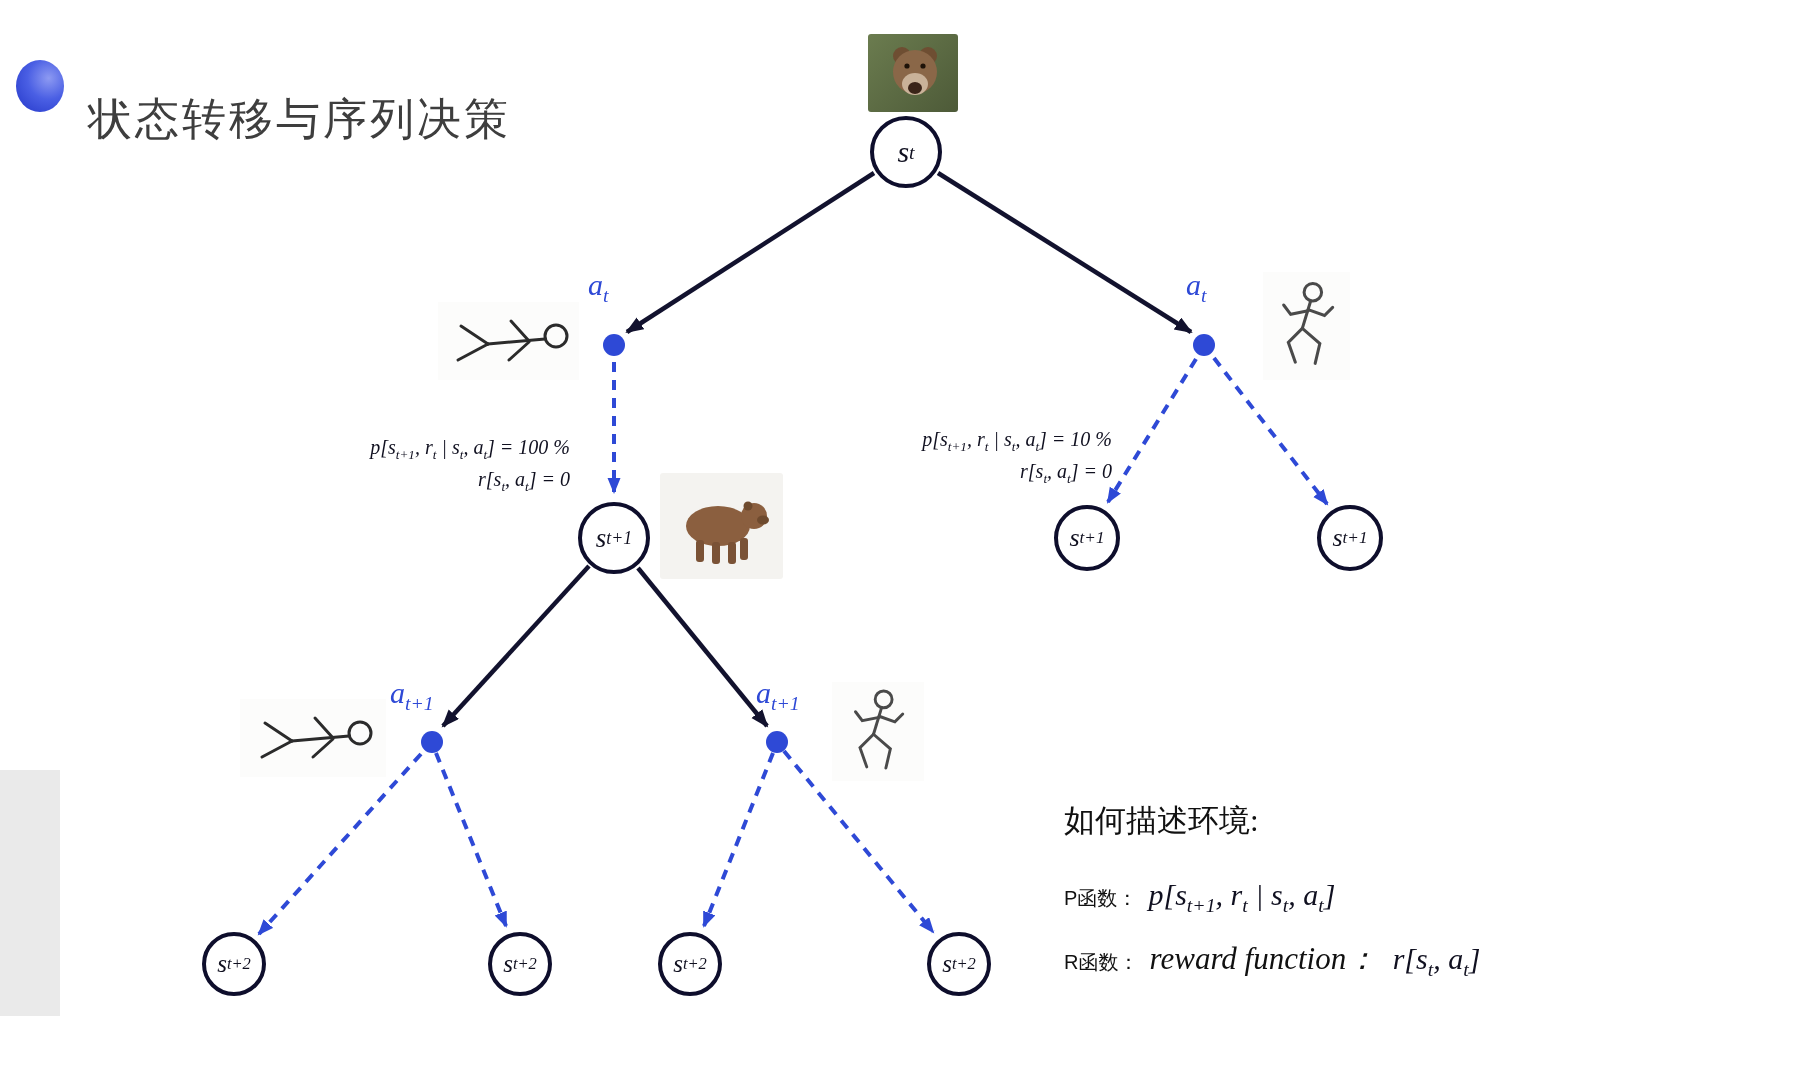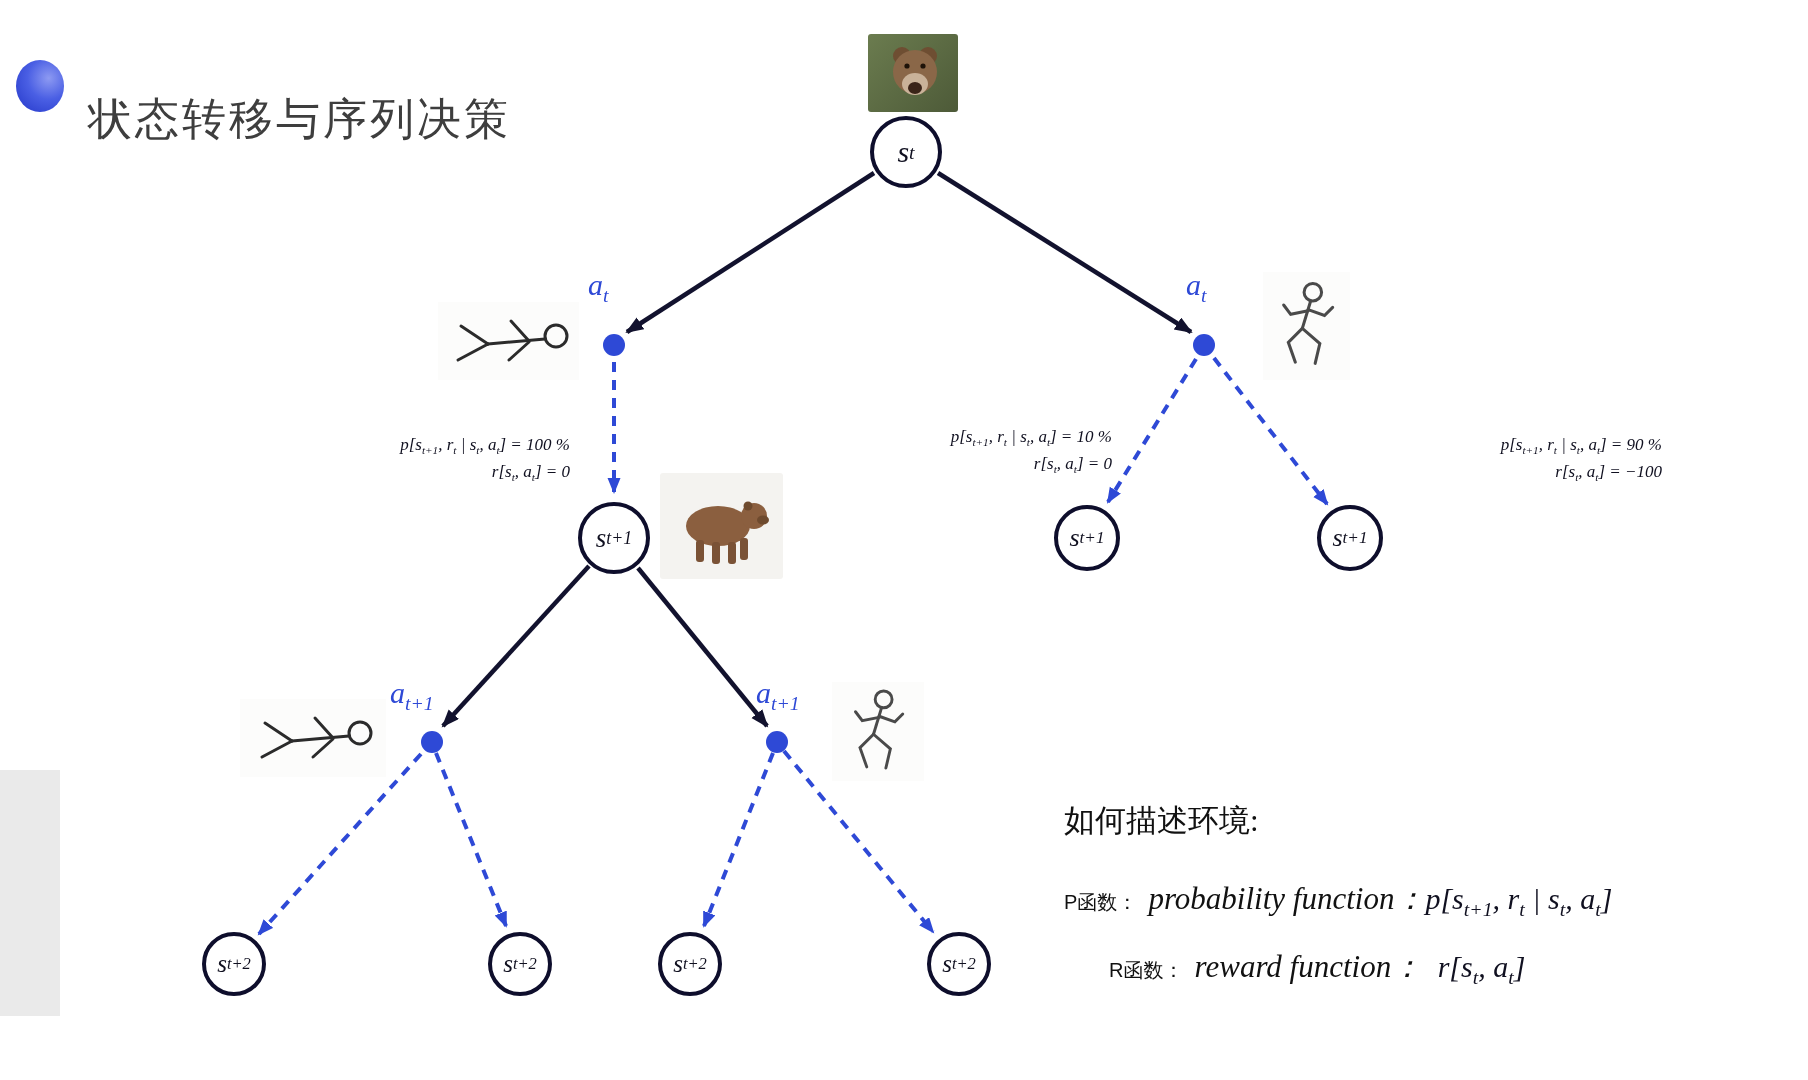"p[st+1, rt | st, at] =" .eq { font-size: 17px -> 20px }
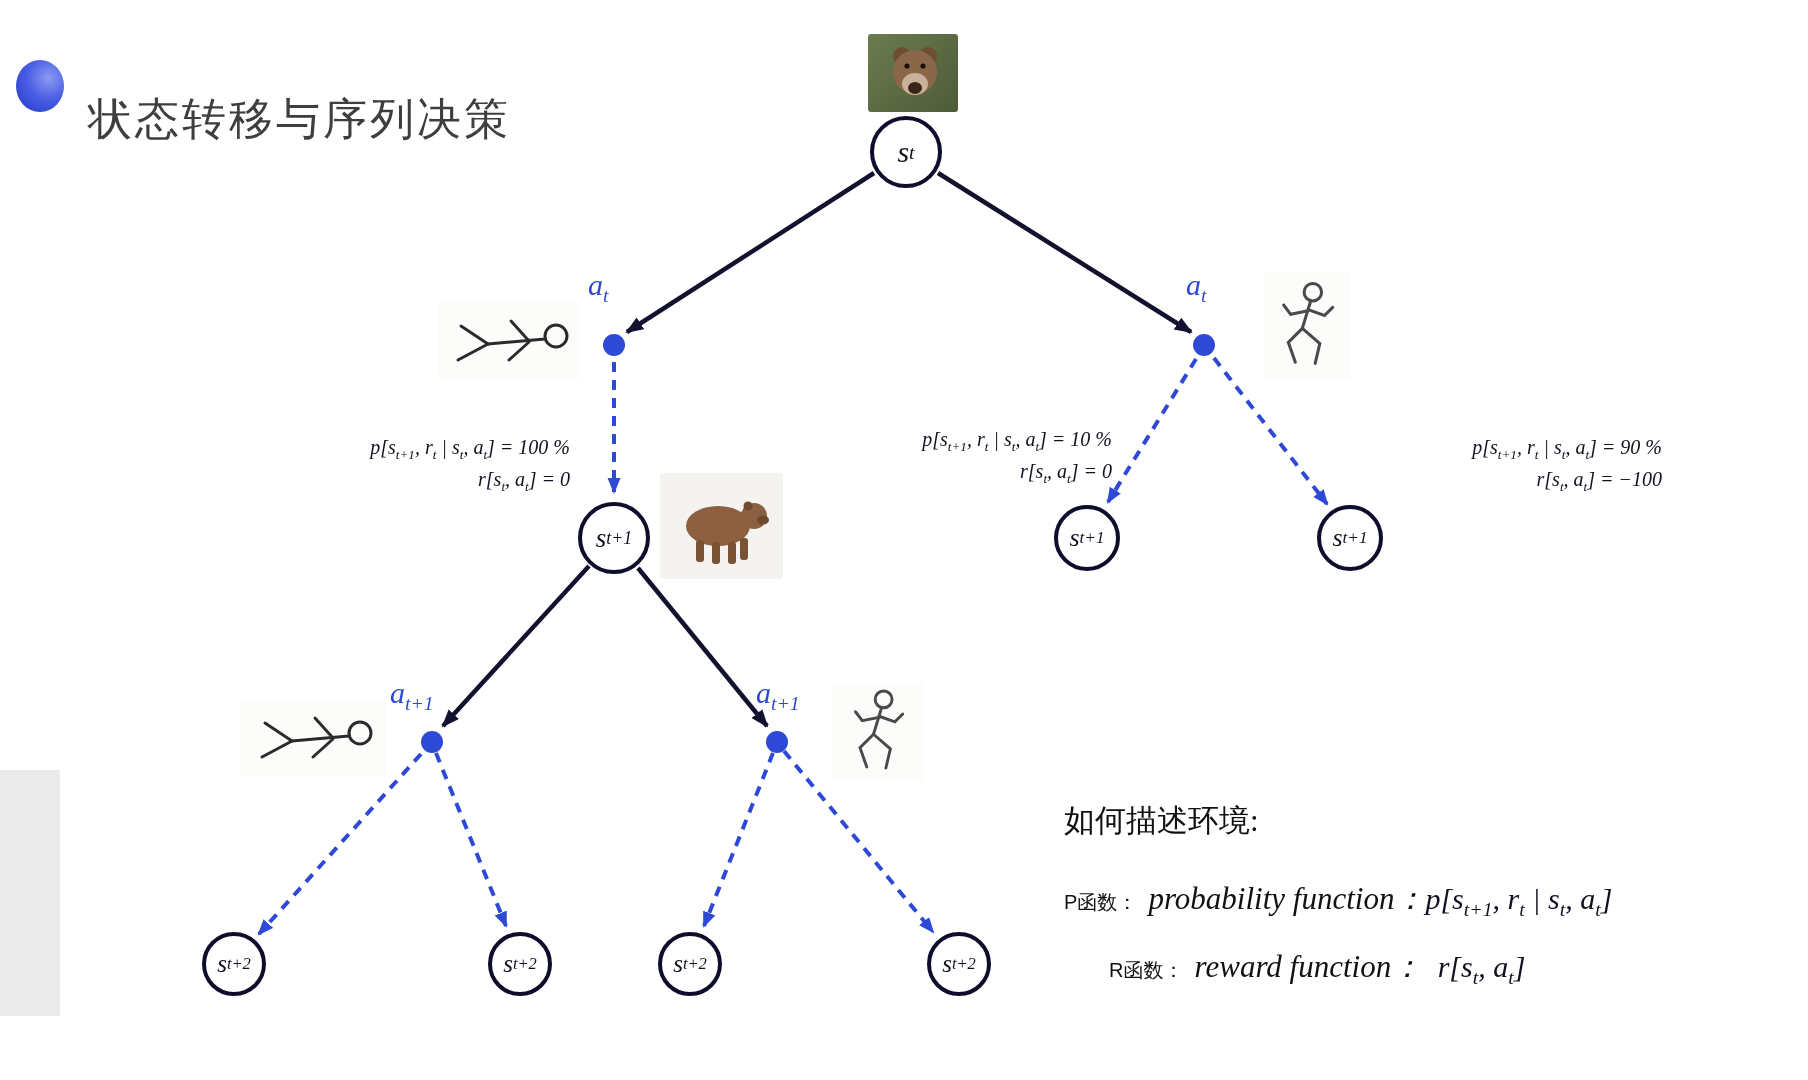"p[st+1, rt | st, at] = 90" div.eq { html: <div> <div>p[s<sub>t+1</sub>, r<sub>t</sub> | s<sub>t</sub>, a<sub>t</sub>] = 90 %</div> <div>r[s<sub>t</sub>, a<sub>t</sub>] = −100</div> </div> -> none }
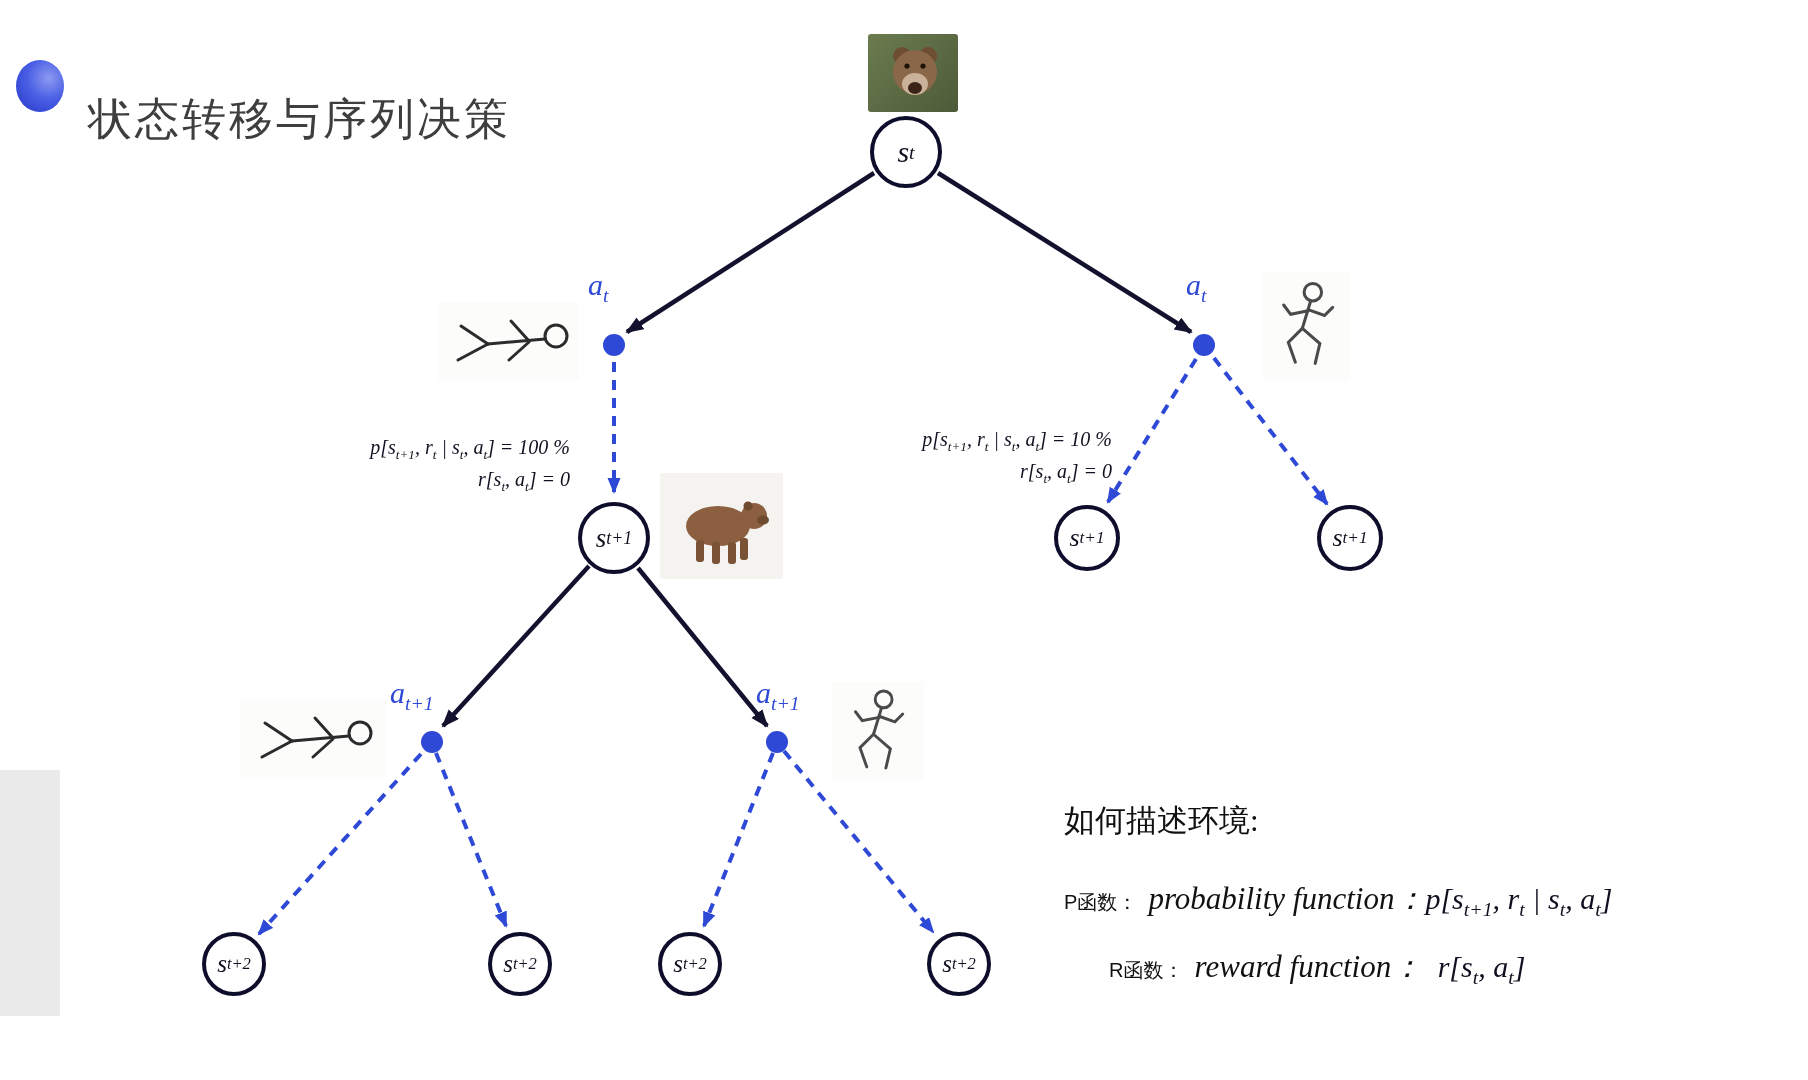"probability function：" span.legend-name { html: <span>probability function：</span> -> none }
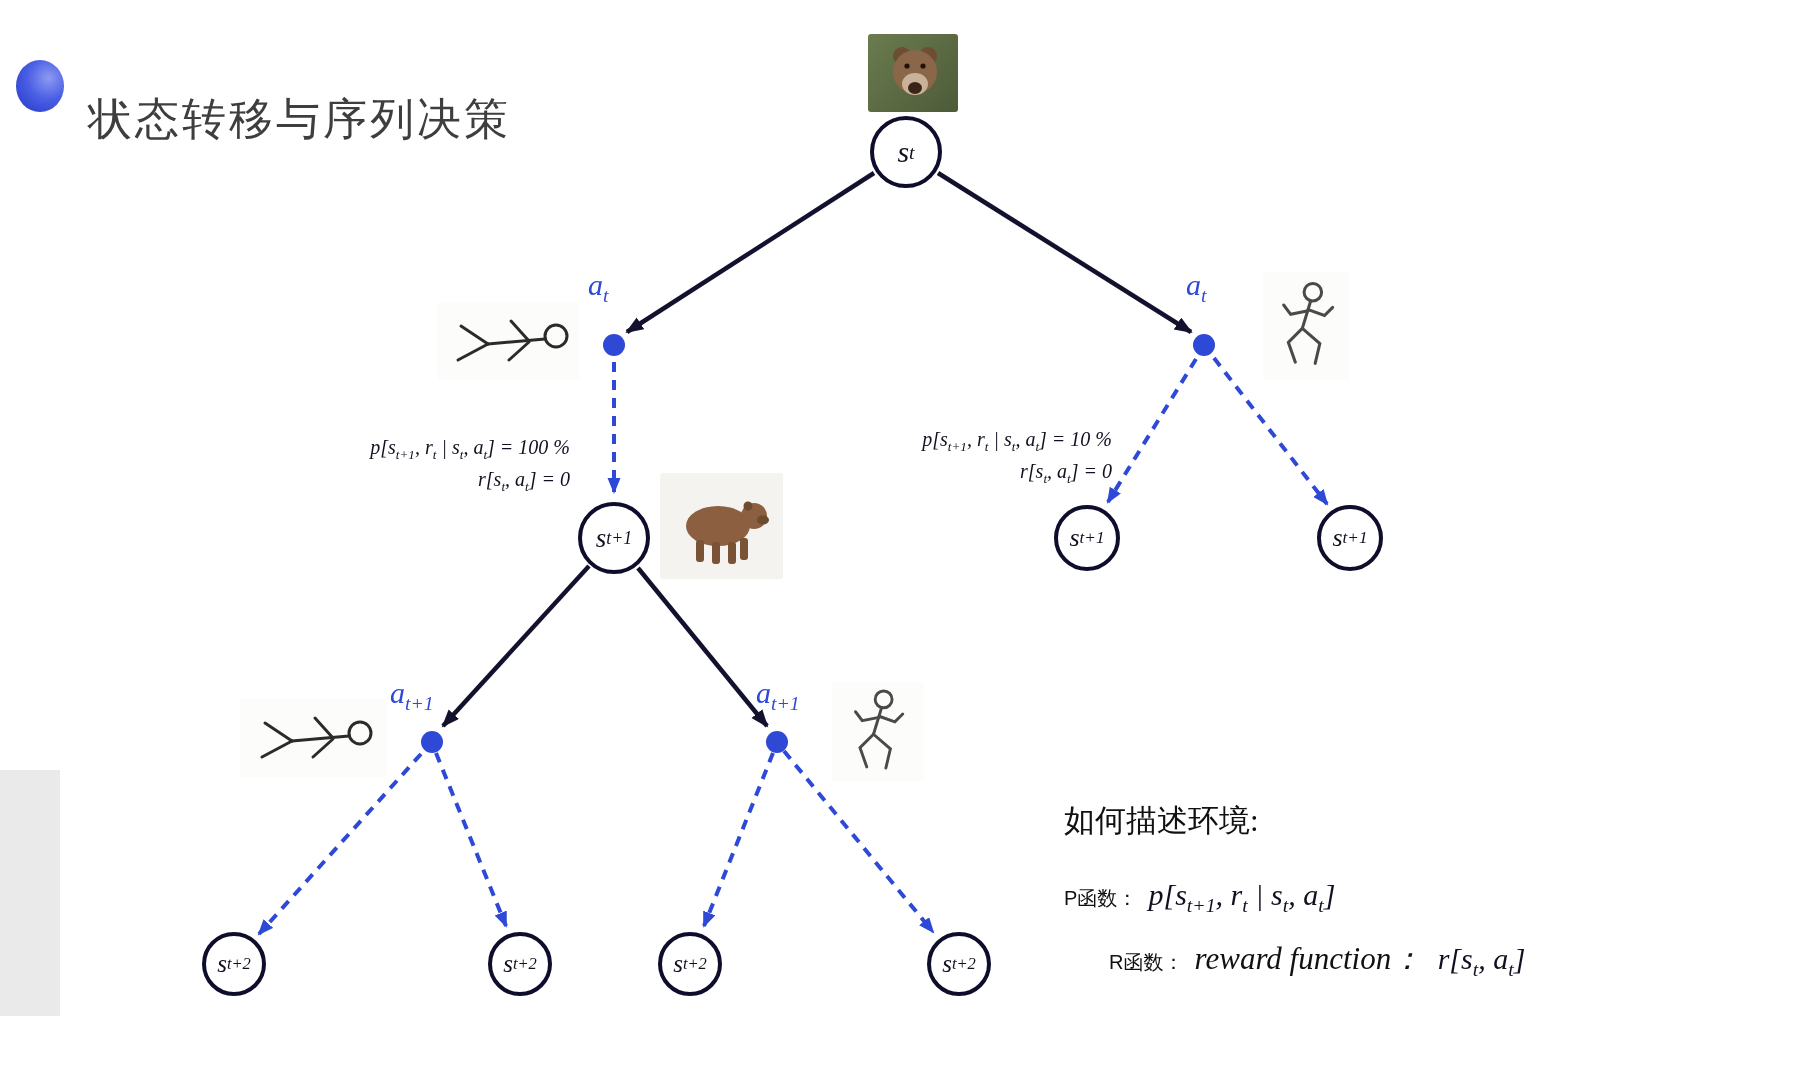"R函数：" div.legend-line { margin-left: 45px -> none }
